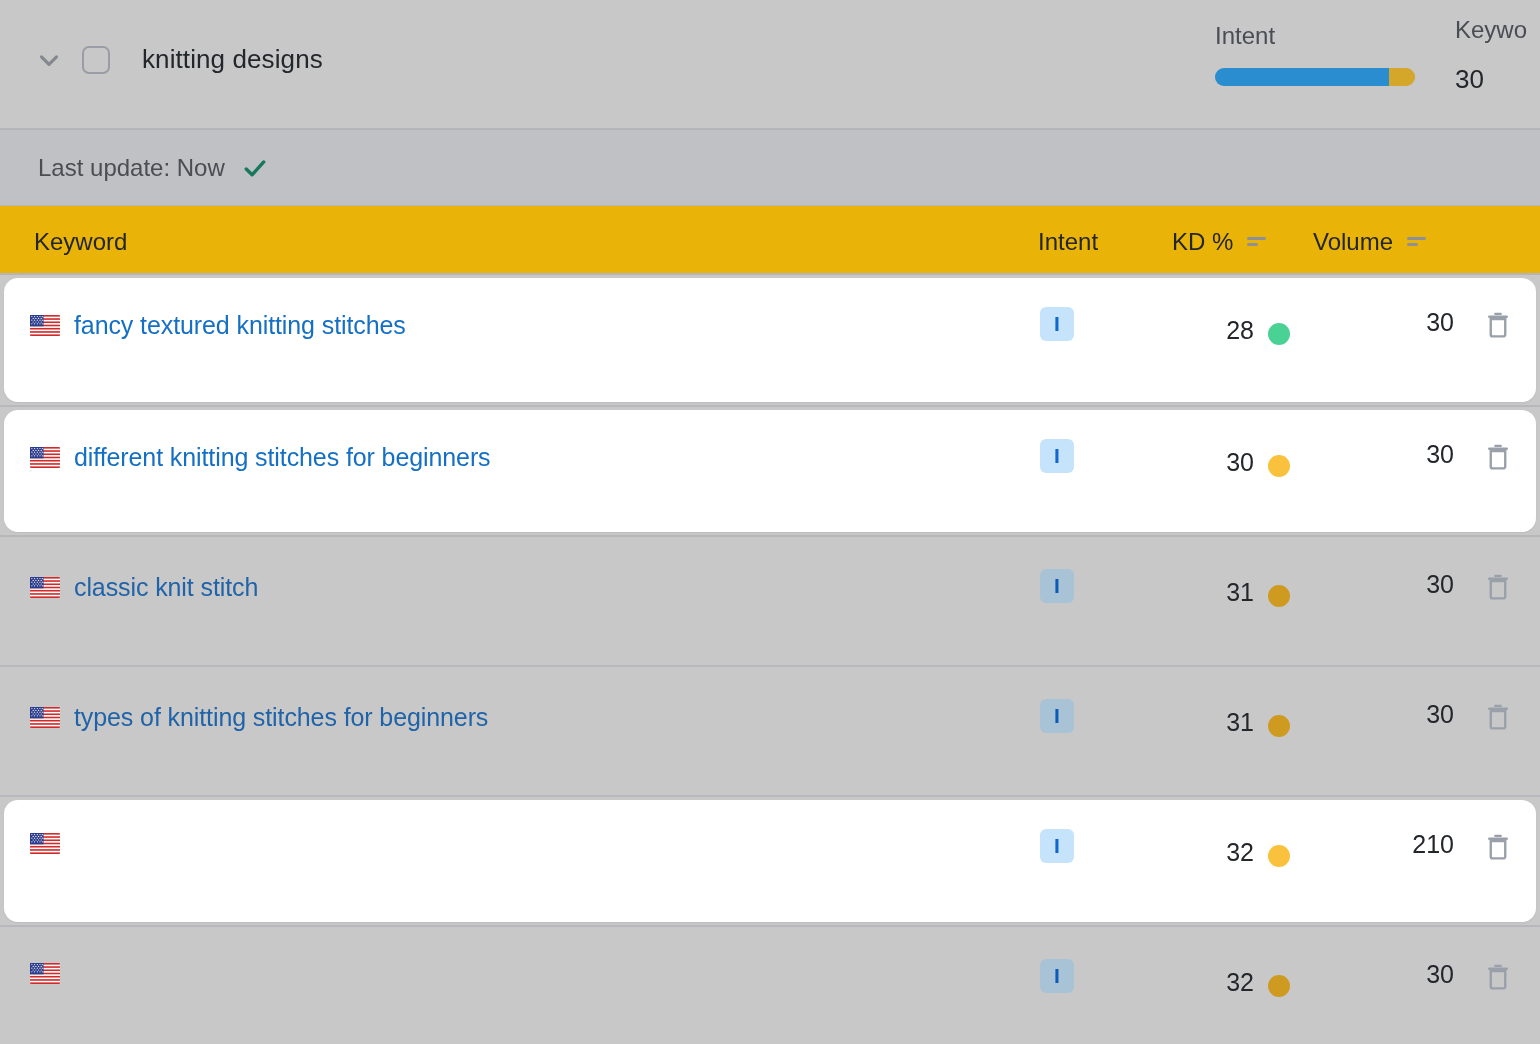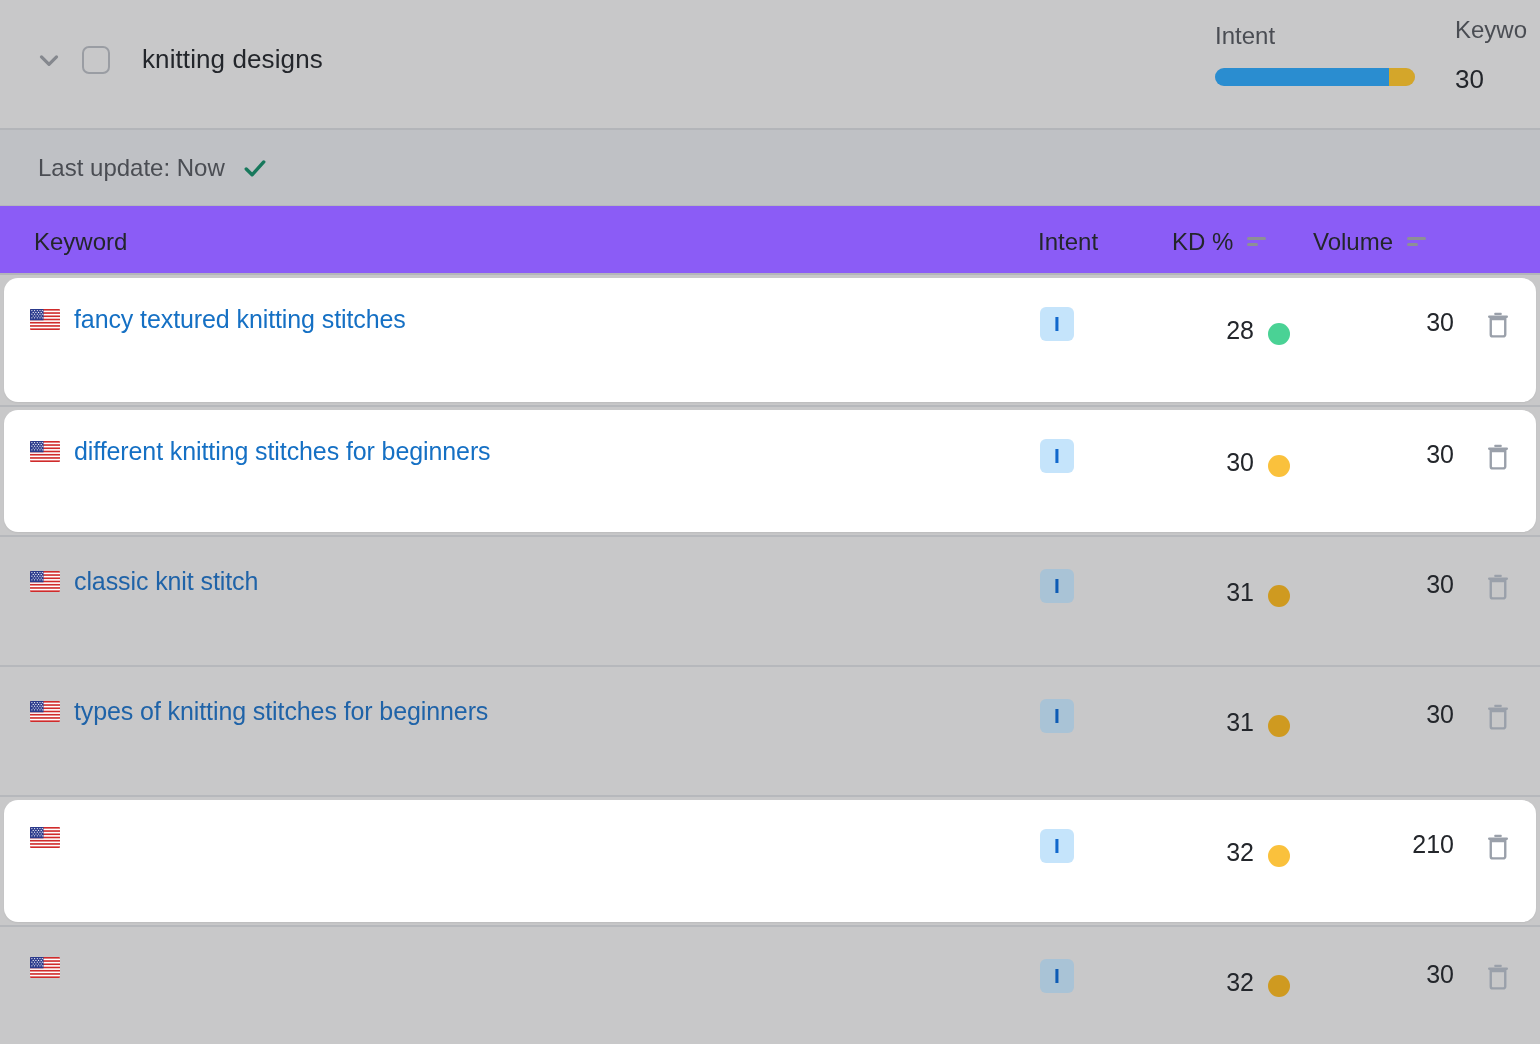"Keyword" .table-head { background: #8b5cf6 -> #eab308 }
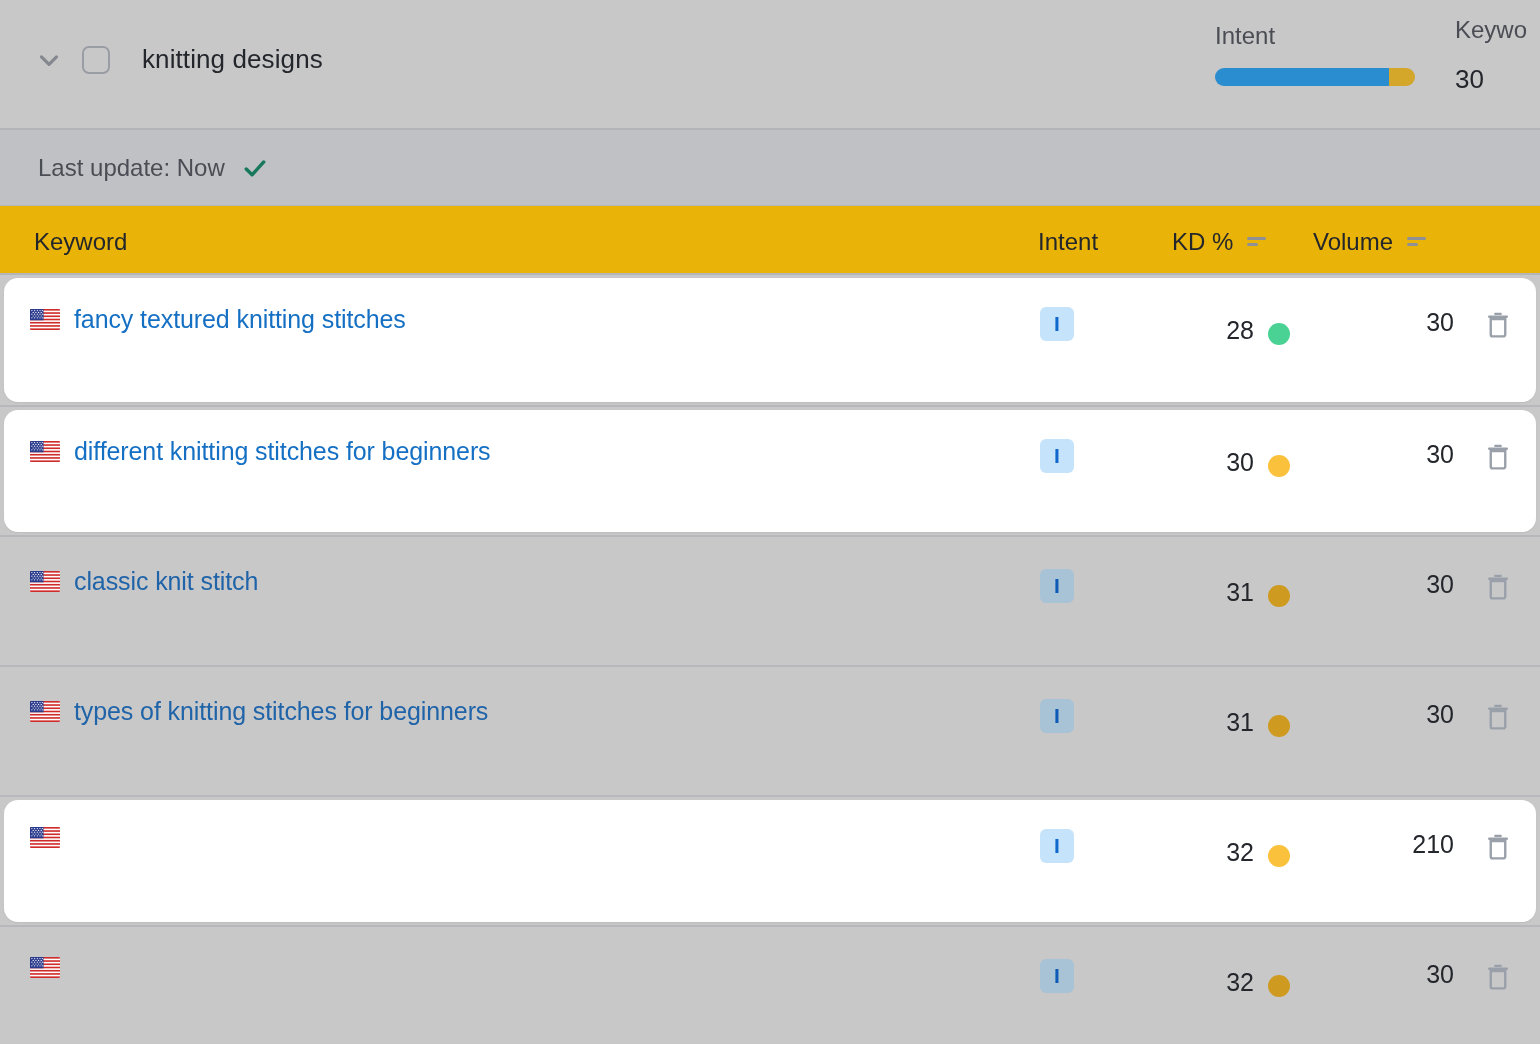"fancy textured knitting stitches" .kw-cell { top: 30px -> 36px }
